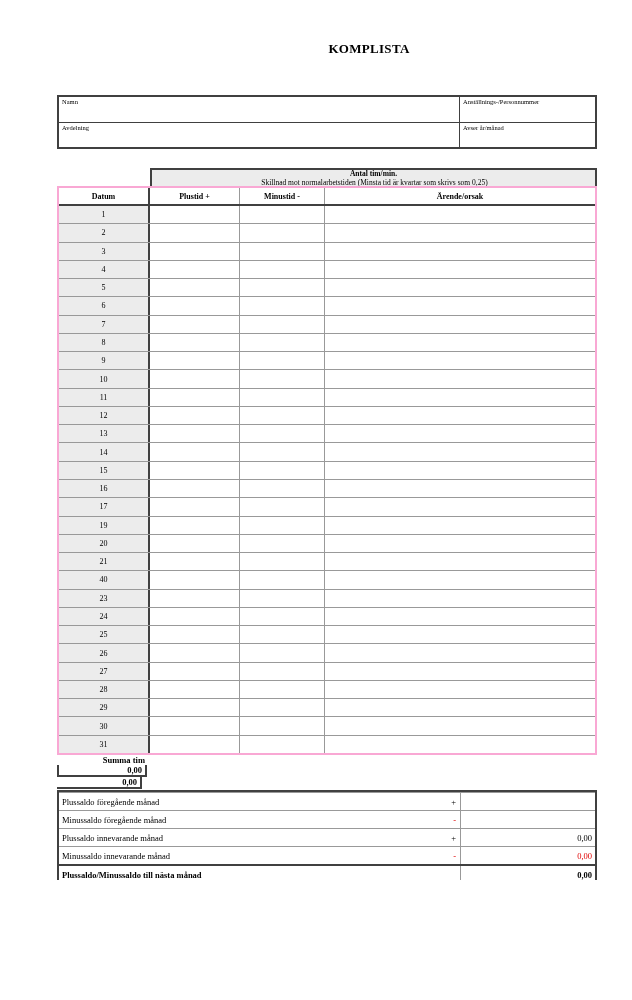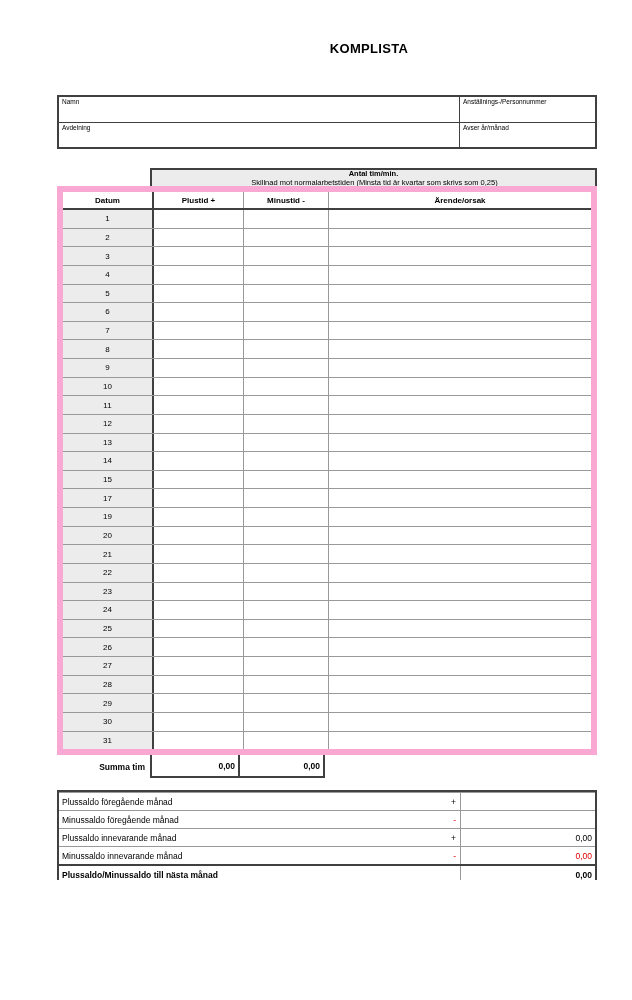"KOMPLISTA" .page { font-family: Liberation Sans, sans-serif -> Liberation Serif, serif }
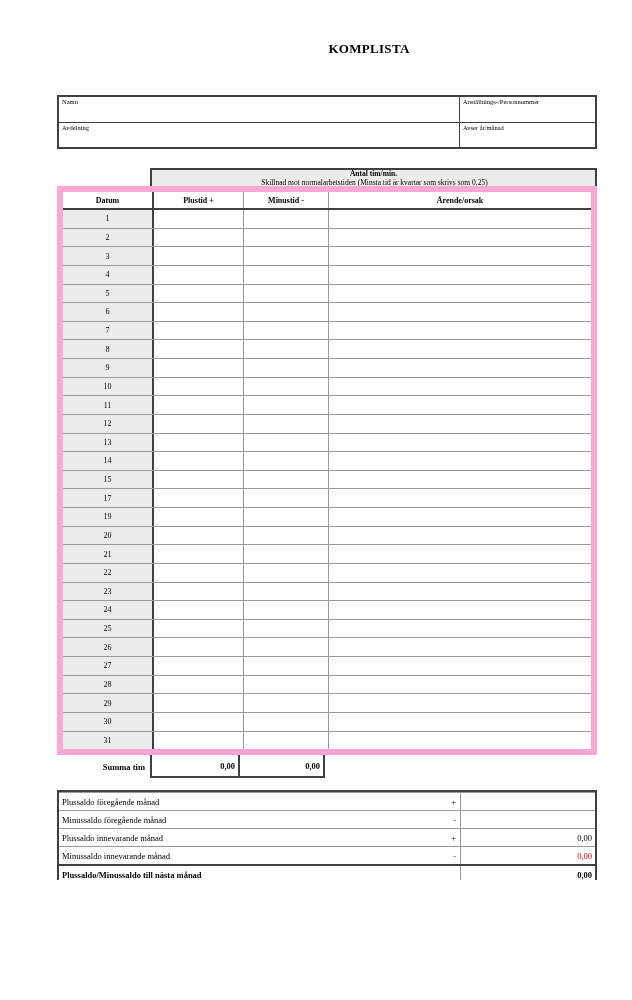"Datum" .main-table { border: 6px solid #f9a8d4 -> 2px solid #f9a8d4 }
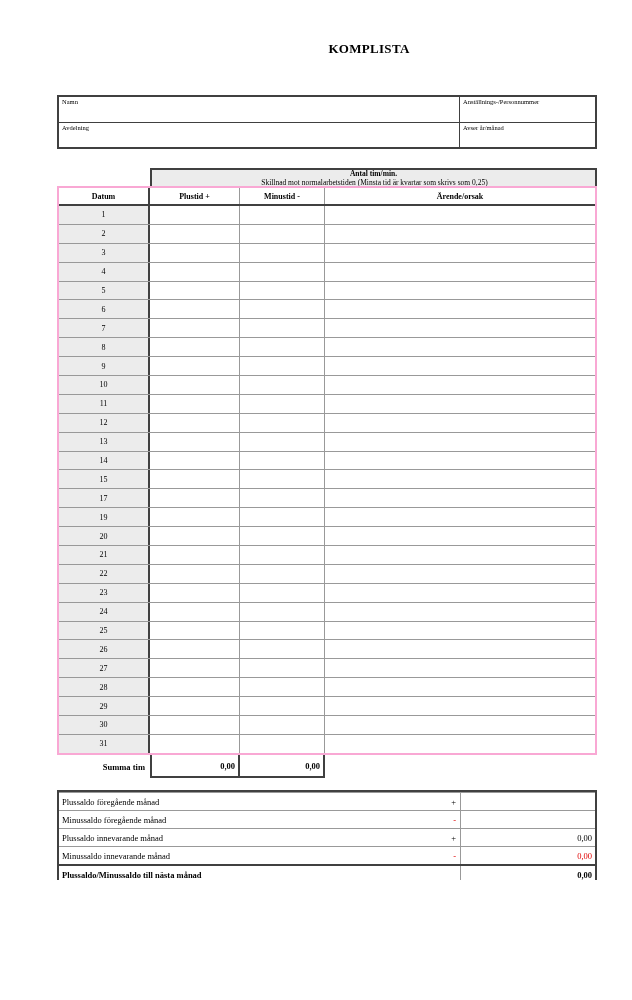"16" div.trow { html: none -> <div> <div>16</div> <div></div> <div></div> <div></div> </div> }
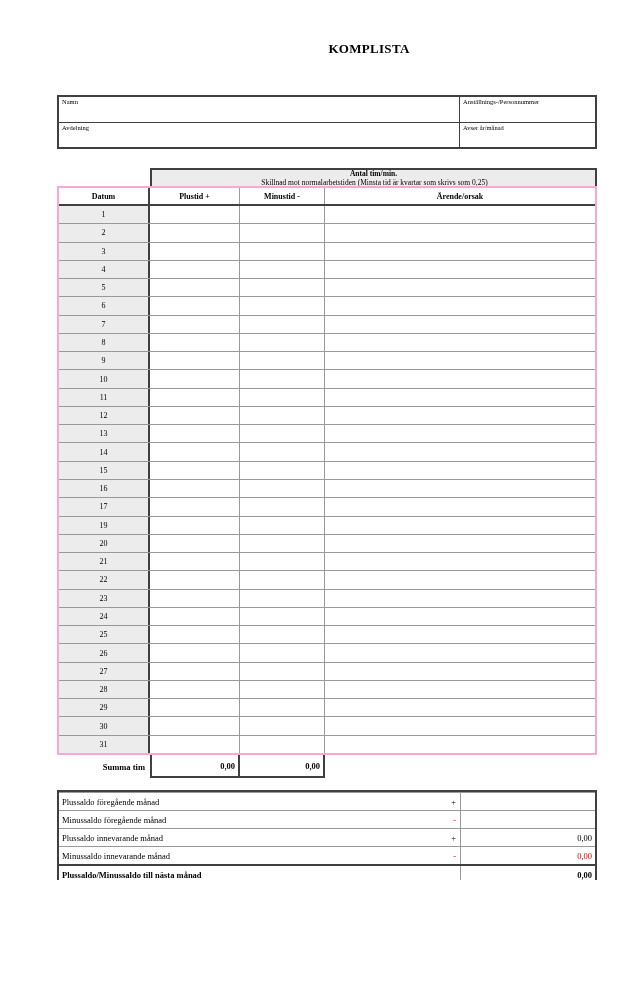"22" div.cell { text: 22 -> 40 }
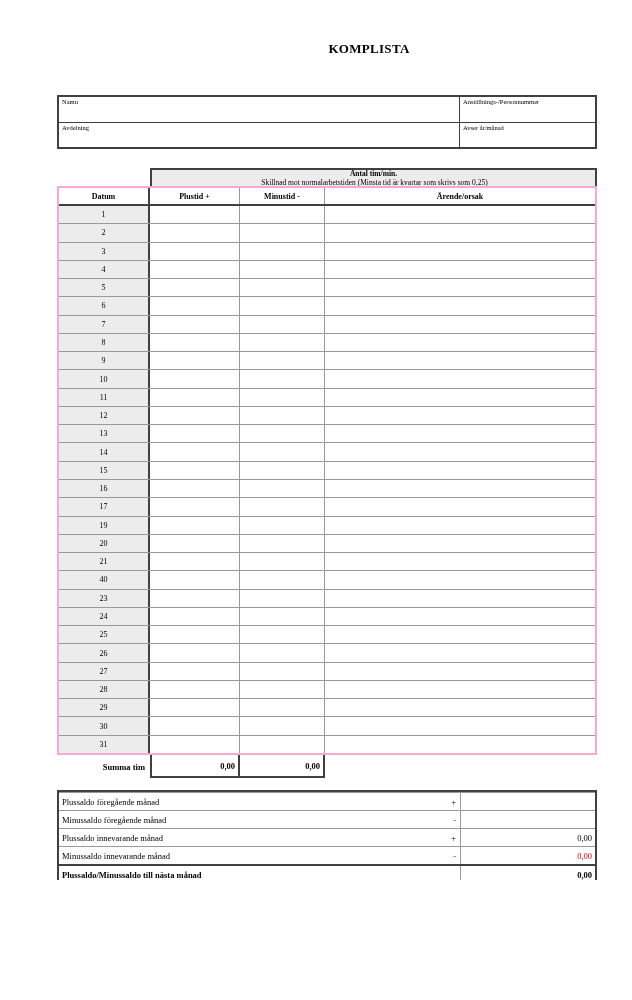"Summa tim" .summa-row { flex-direction: none -> column }
